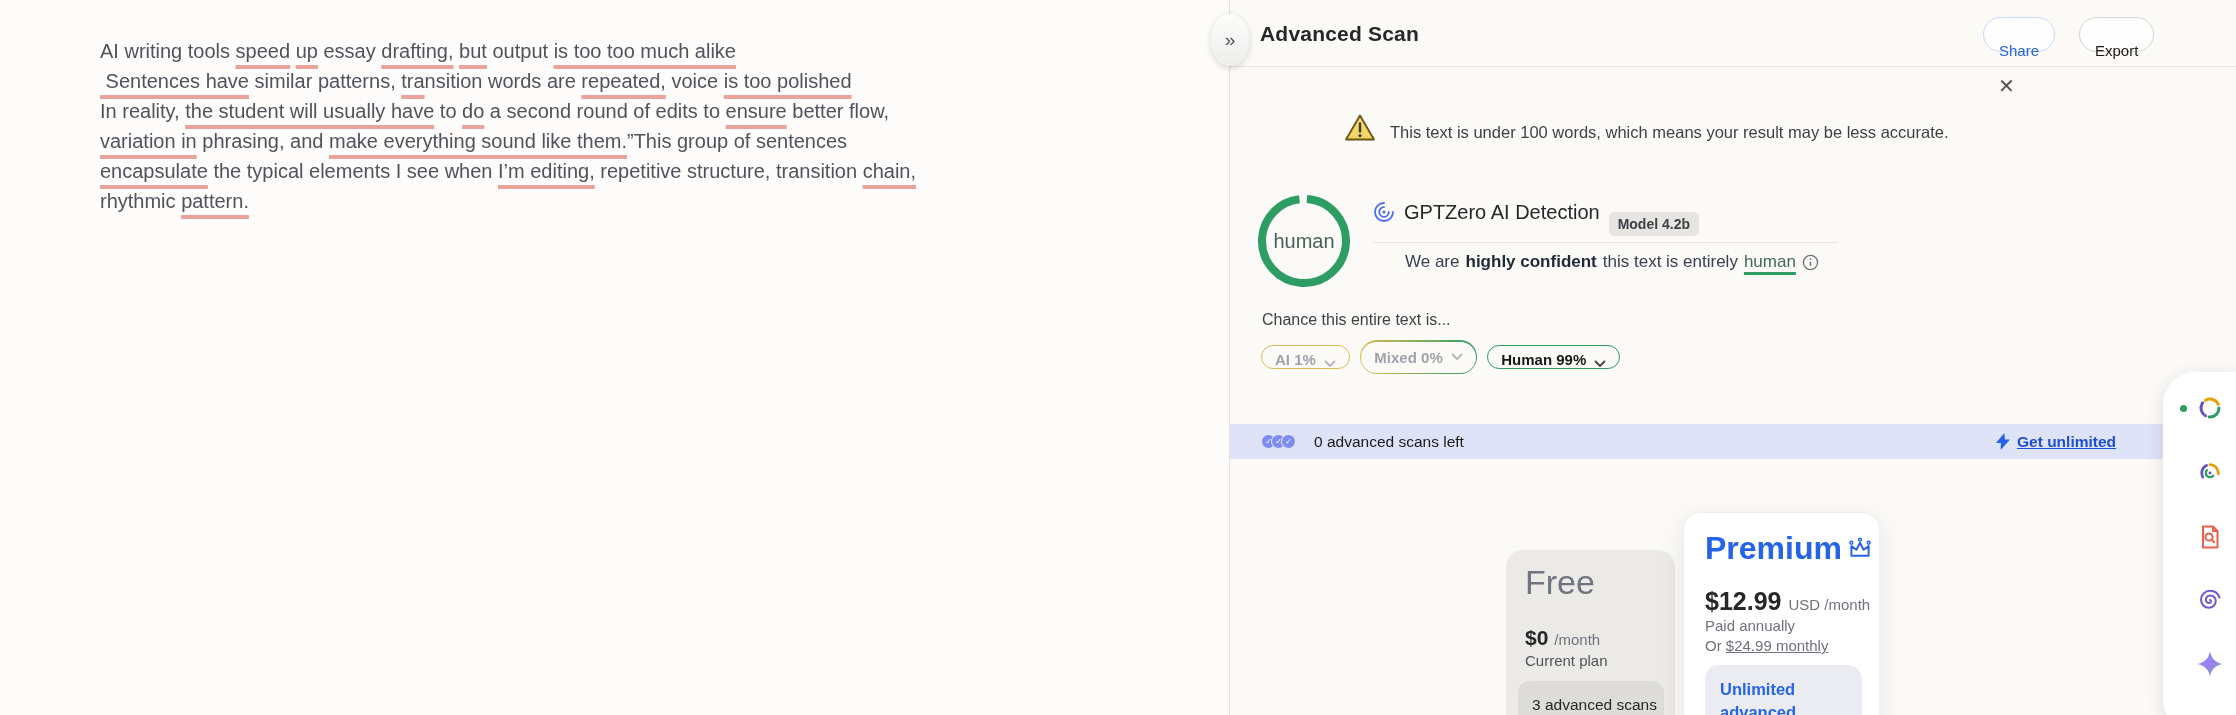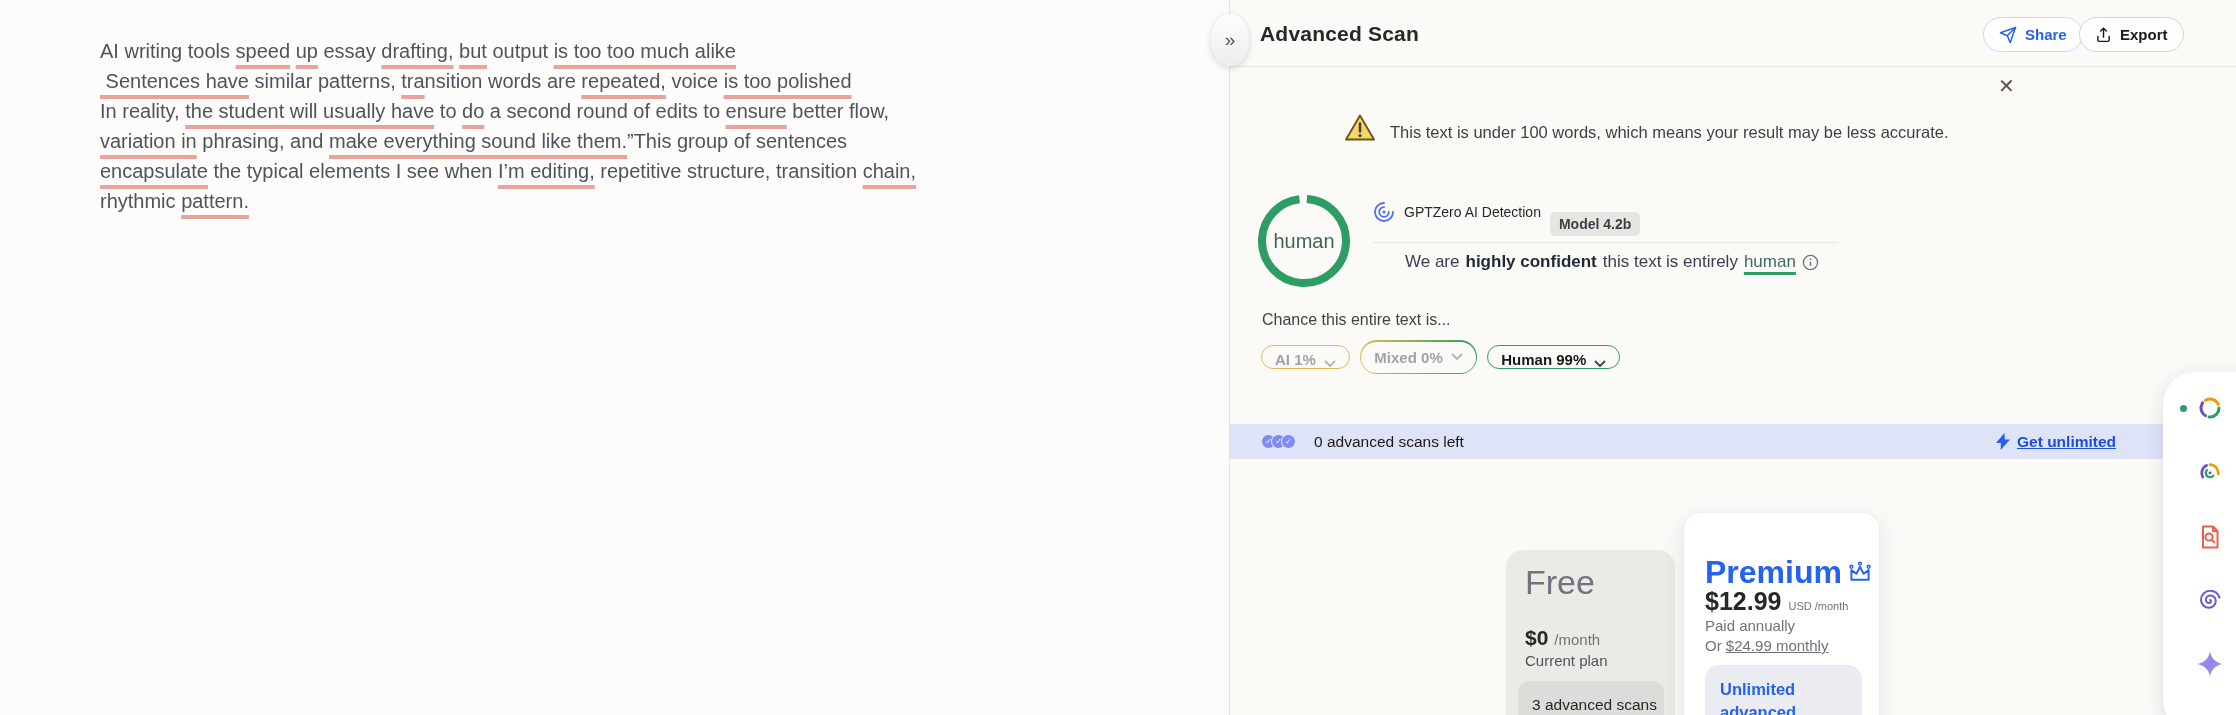"Share" .btn { flex-direction: none -> column; font-weight: 700 -> 400 }
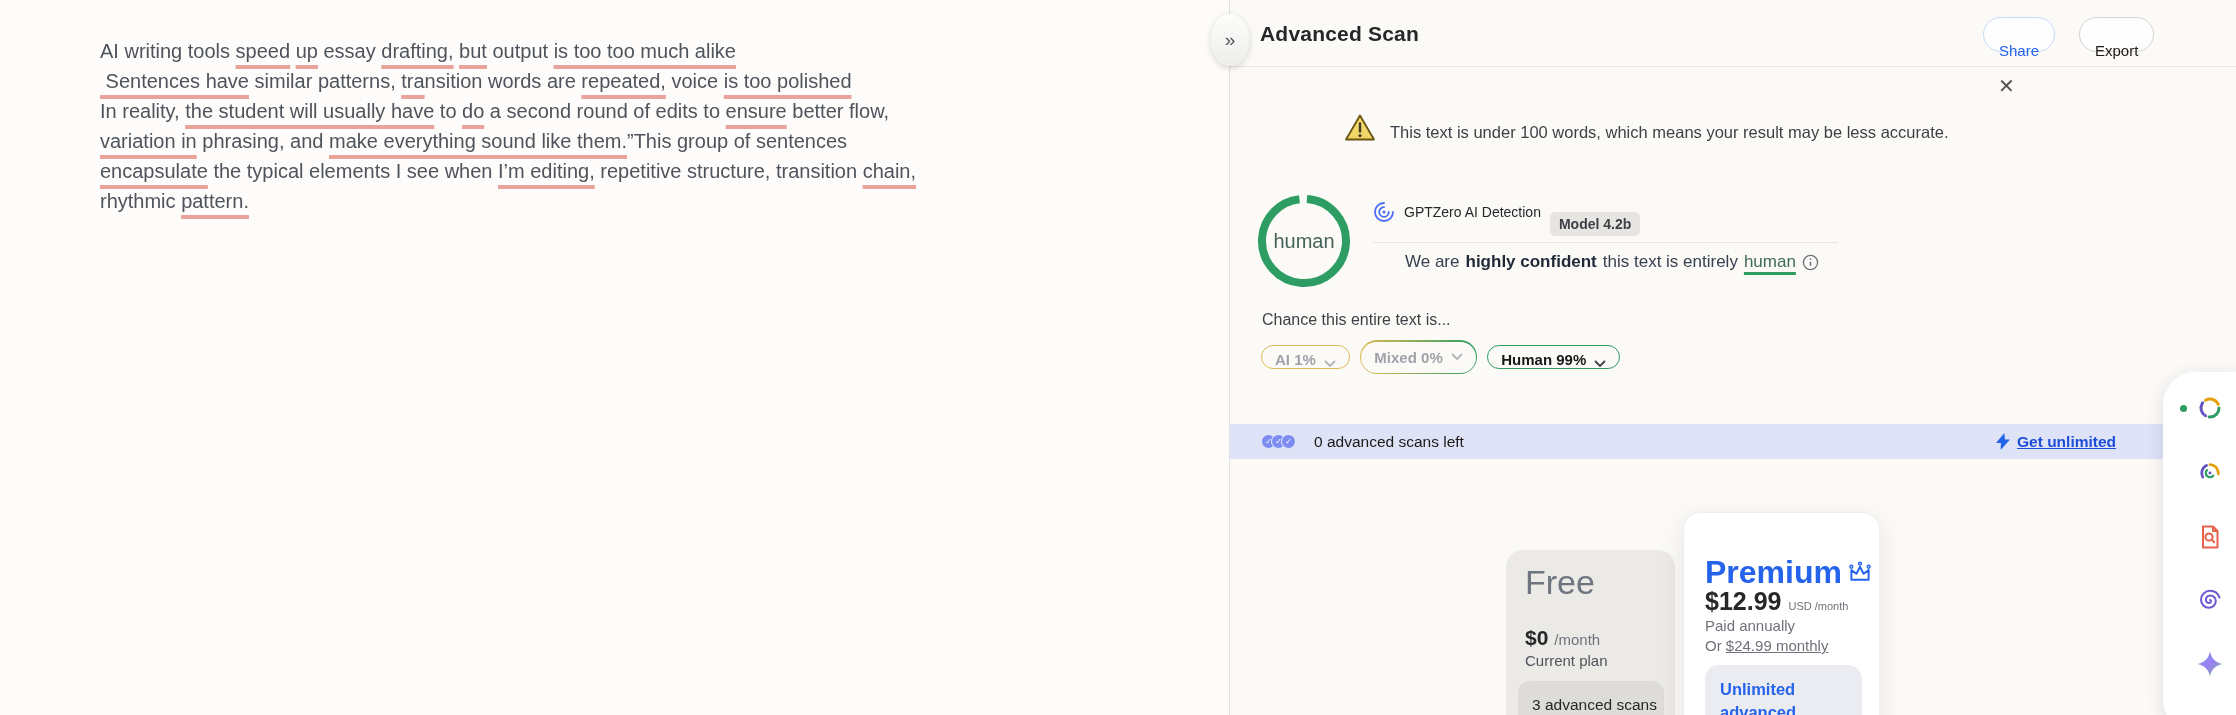"GPTZero AI Detection" .detector-name { font-size: 14px -> 20px }
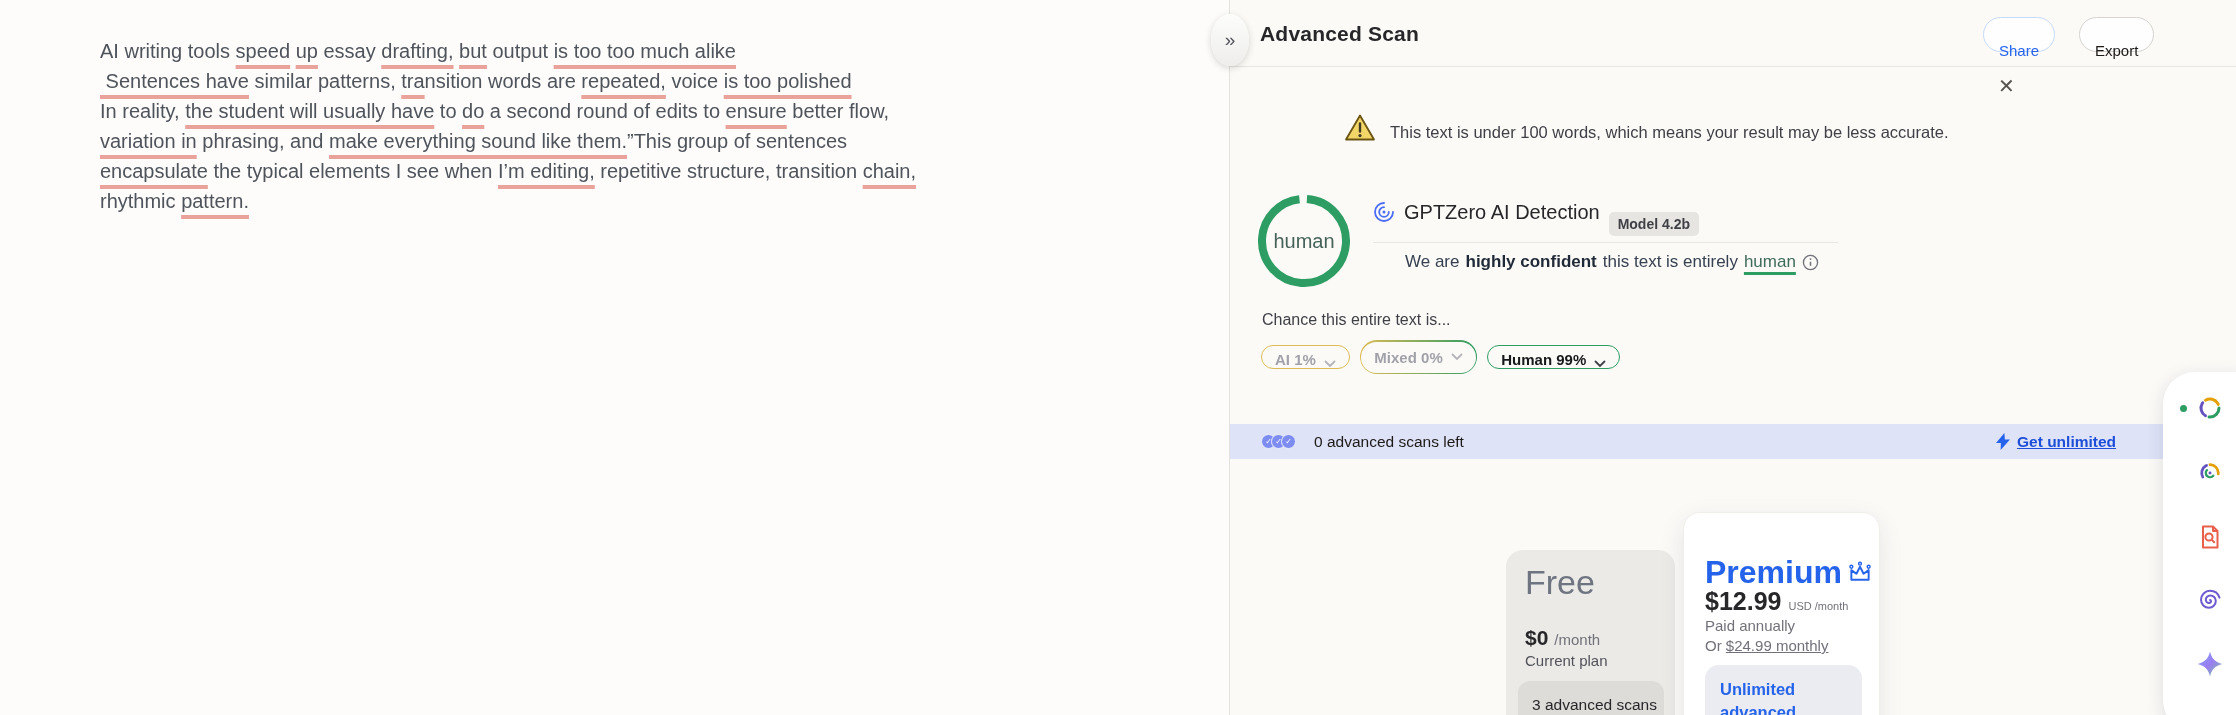"Premium" .prem-name-row { margin-top: 24px -> none }
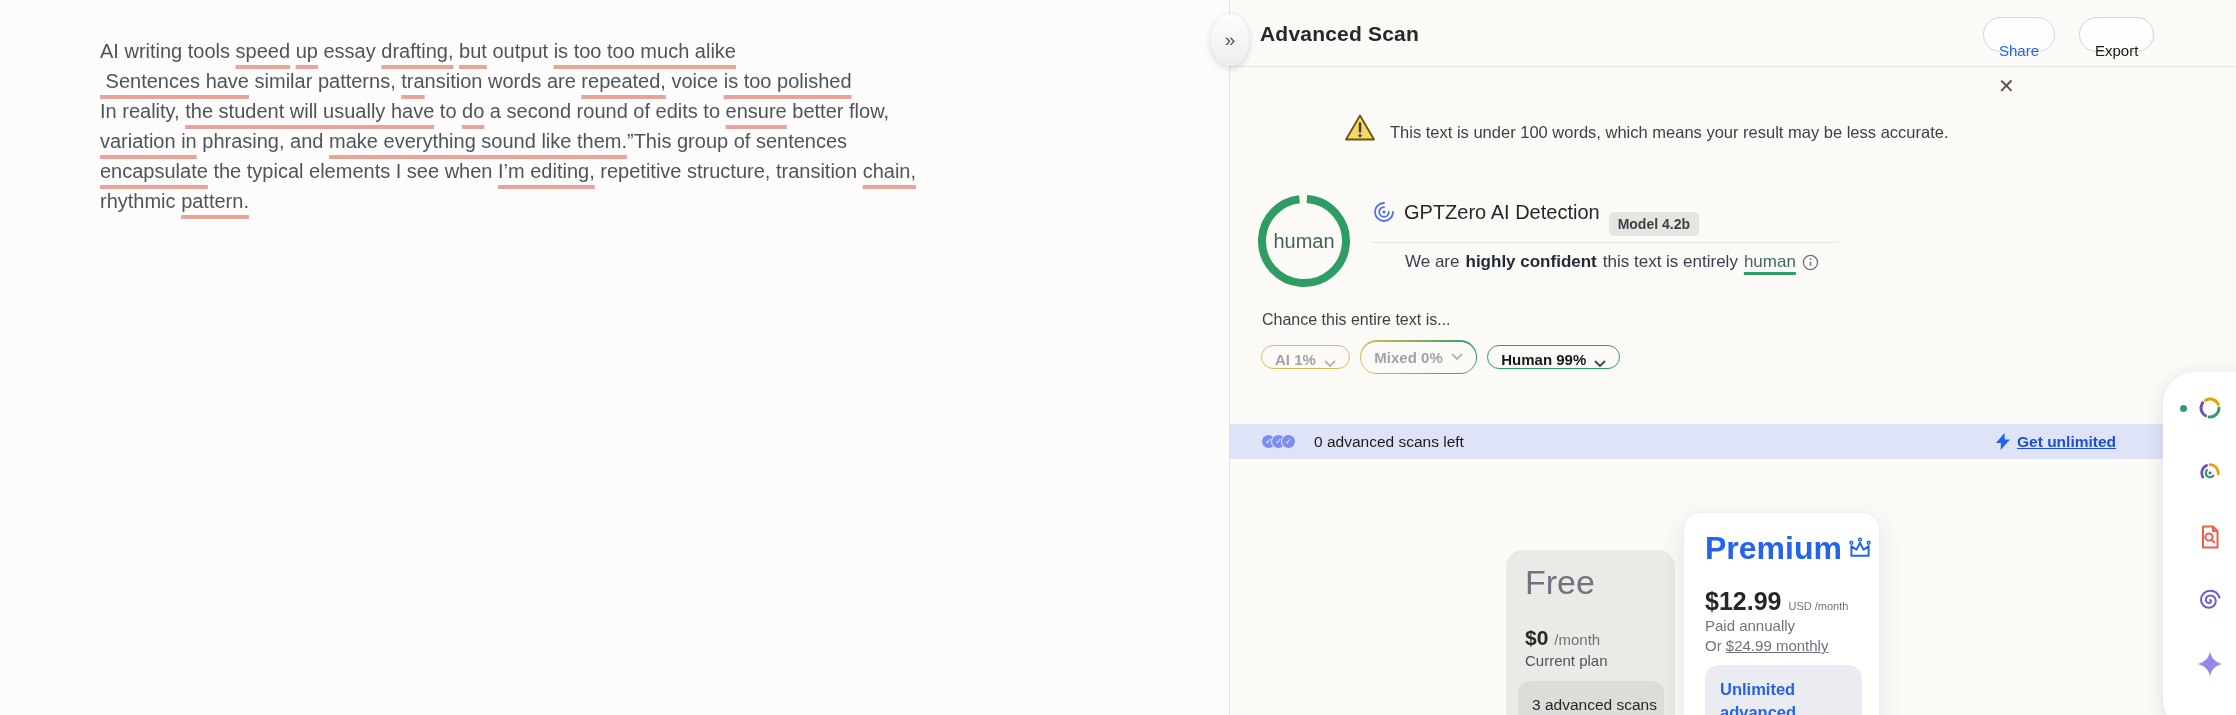"USD /month" .prem-period { font-size: 11px -> 15px }
